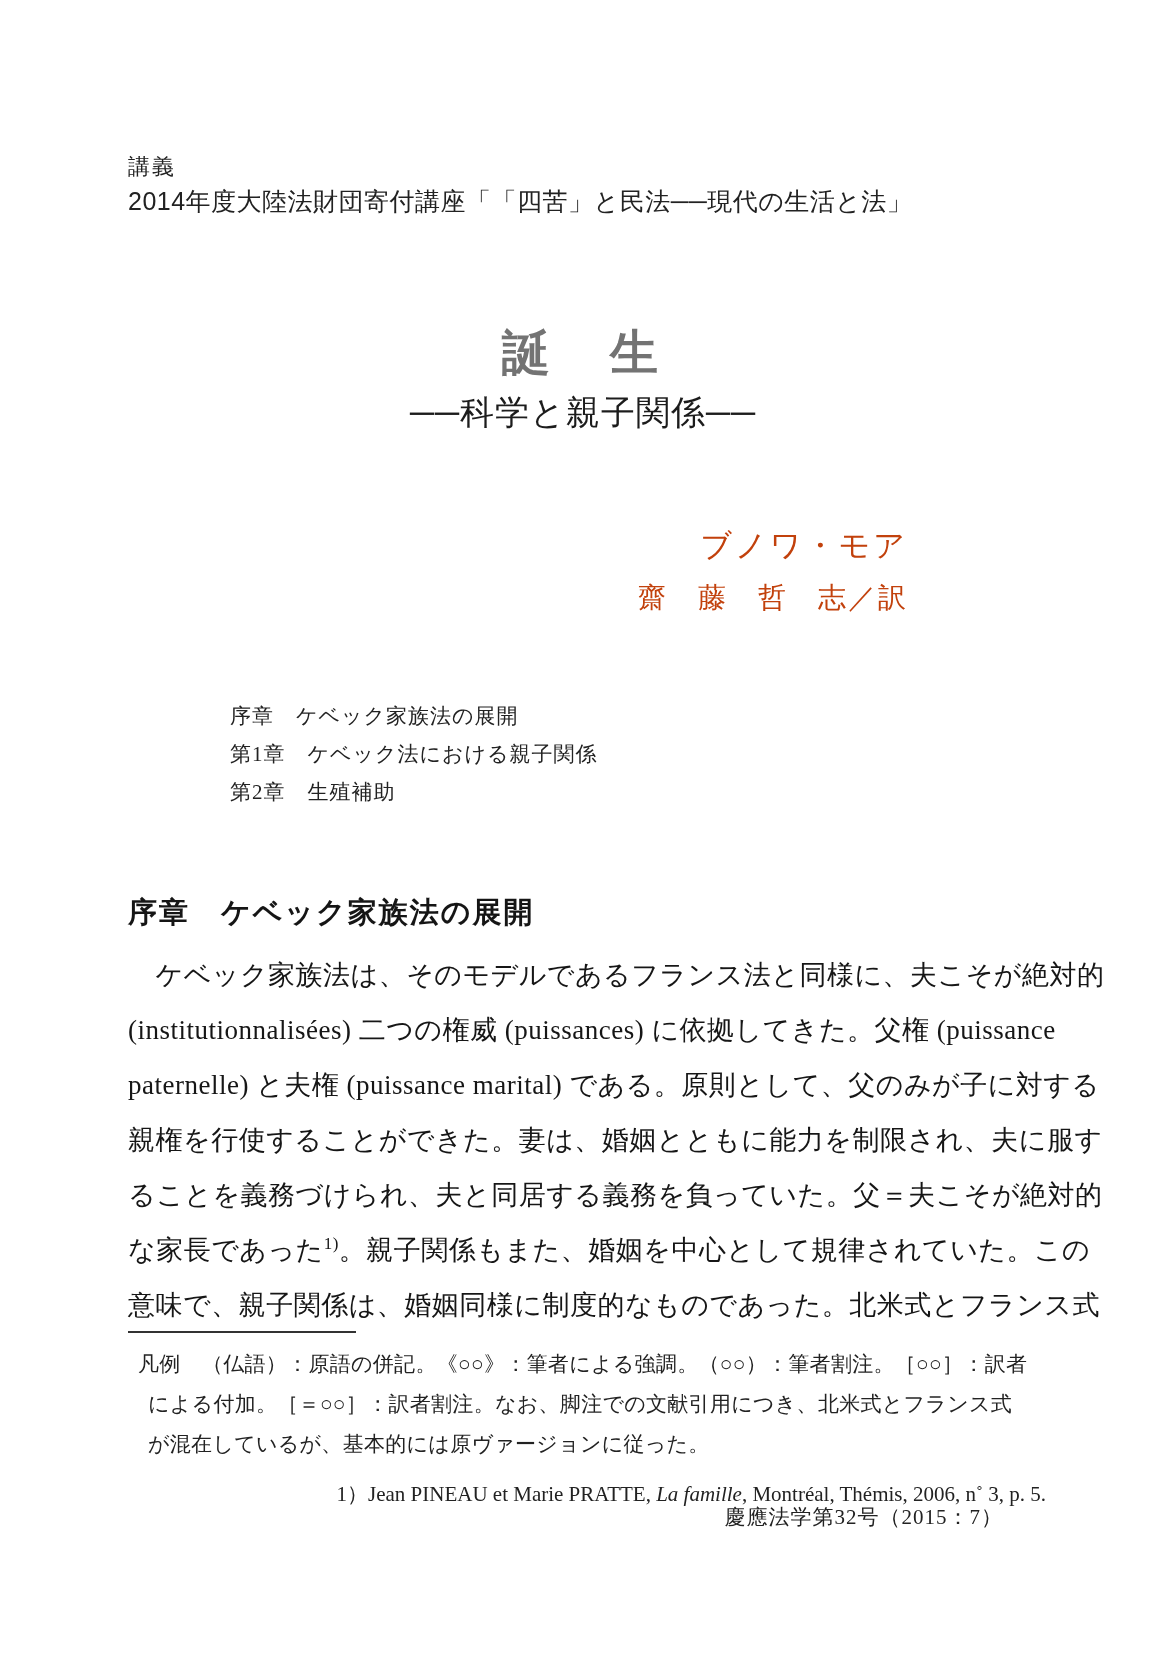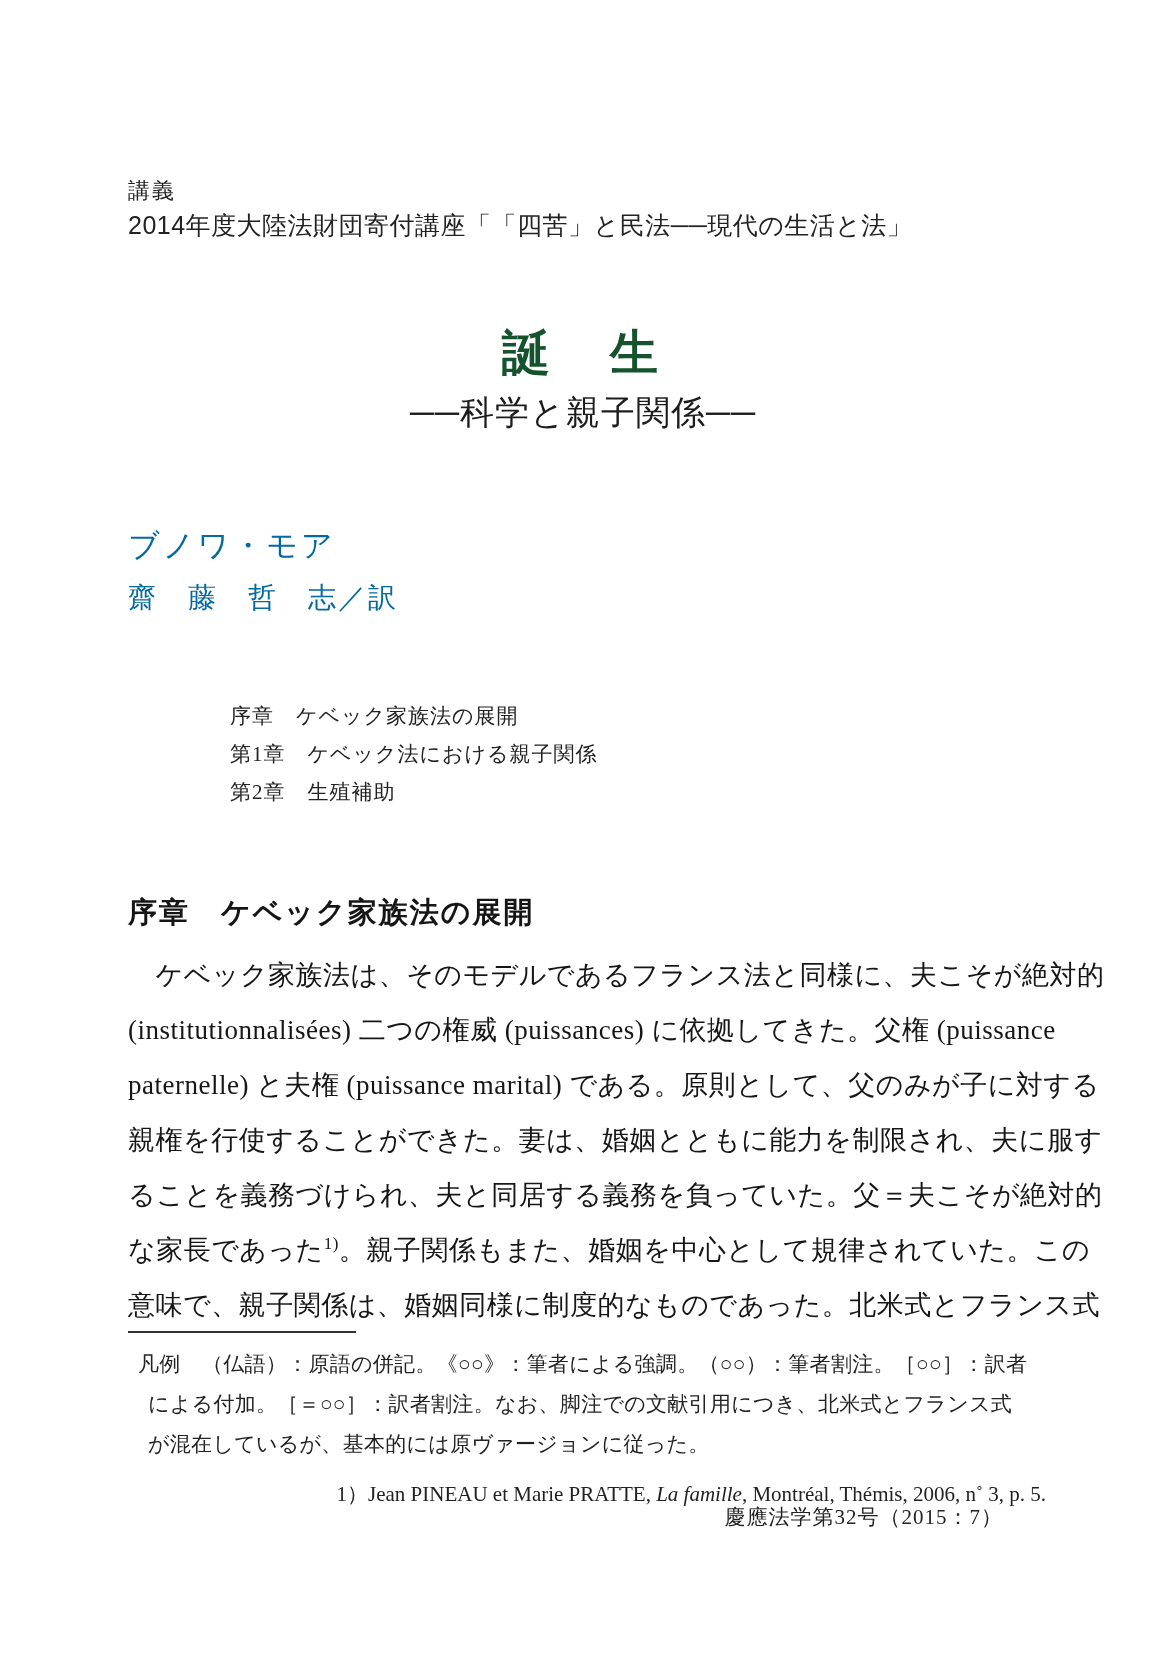"講義" .header { margin-top: 24px -> none }
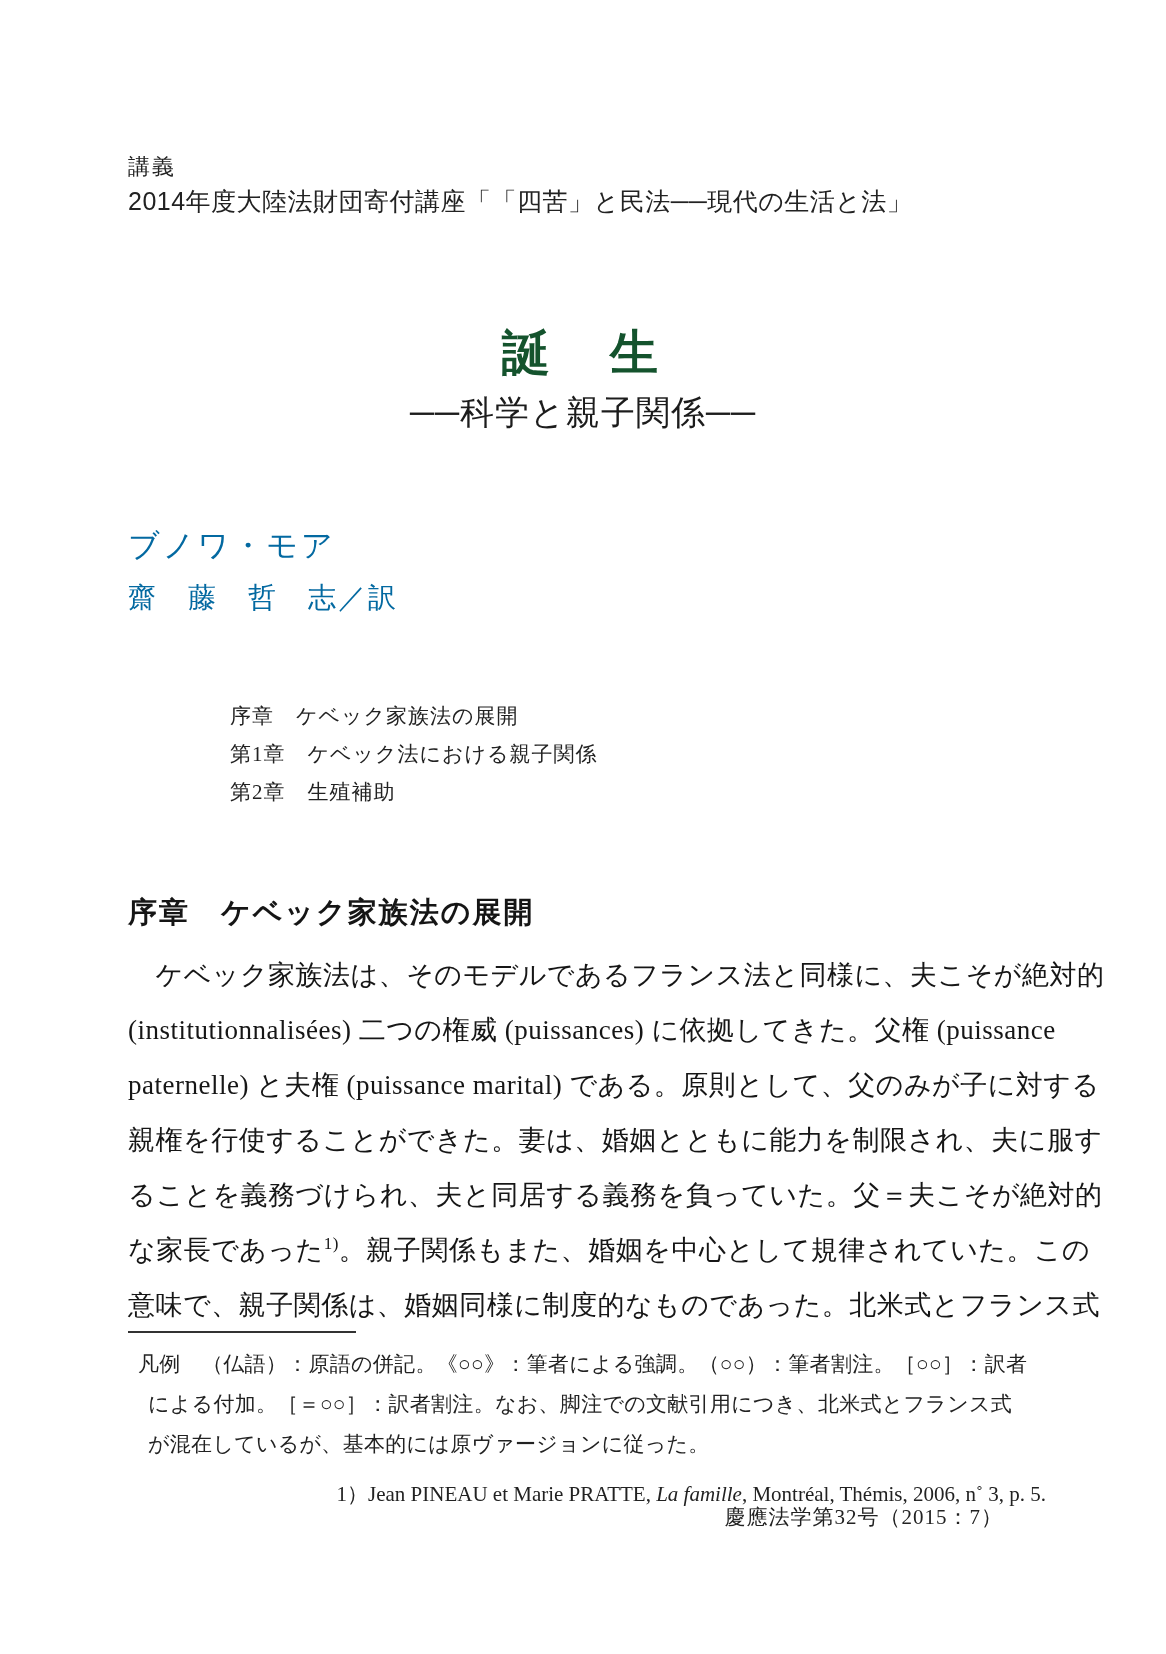"誕 生" .main-title { color: #14532d -> #737373 }
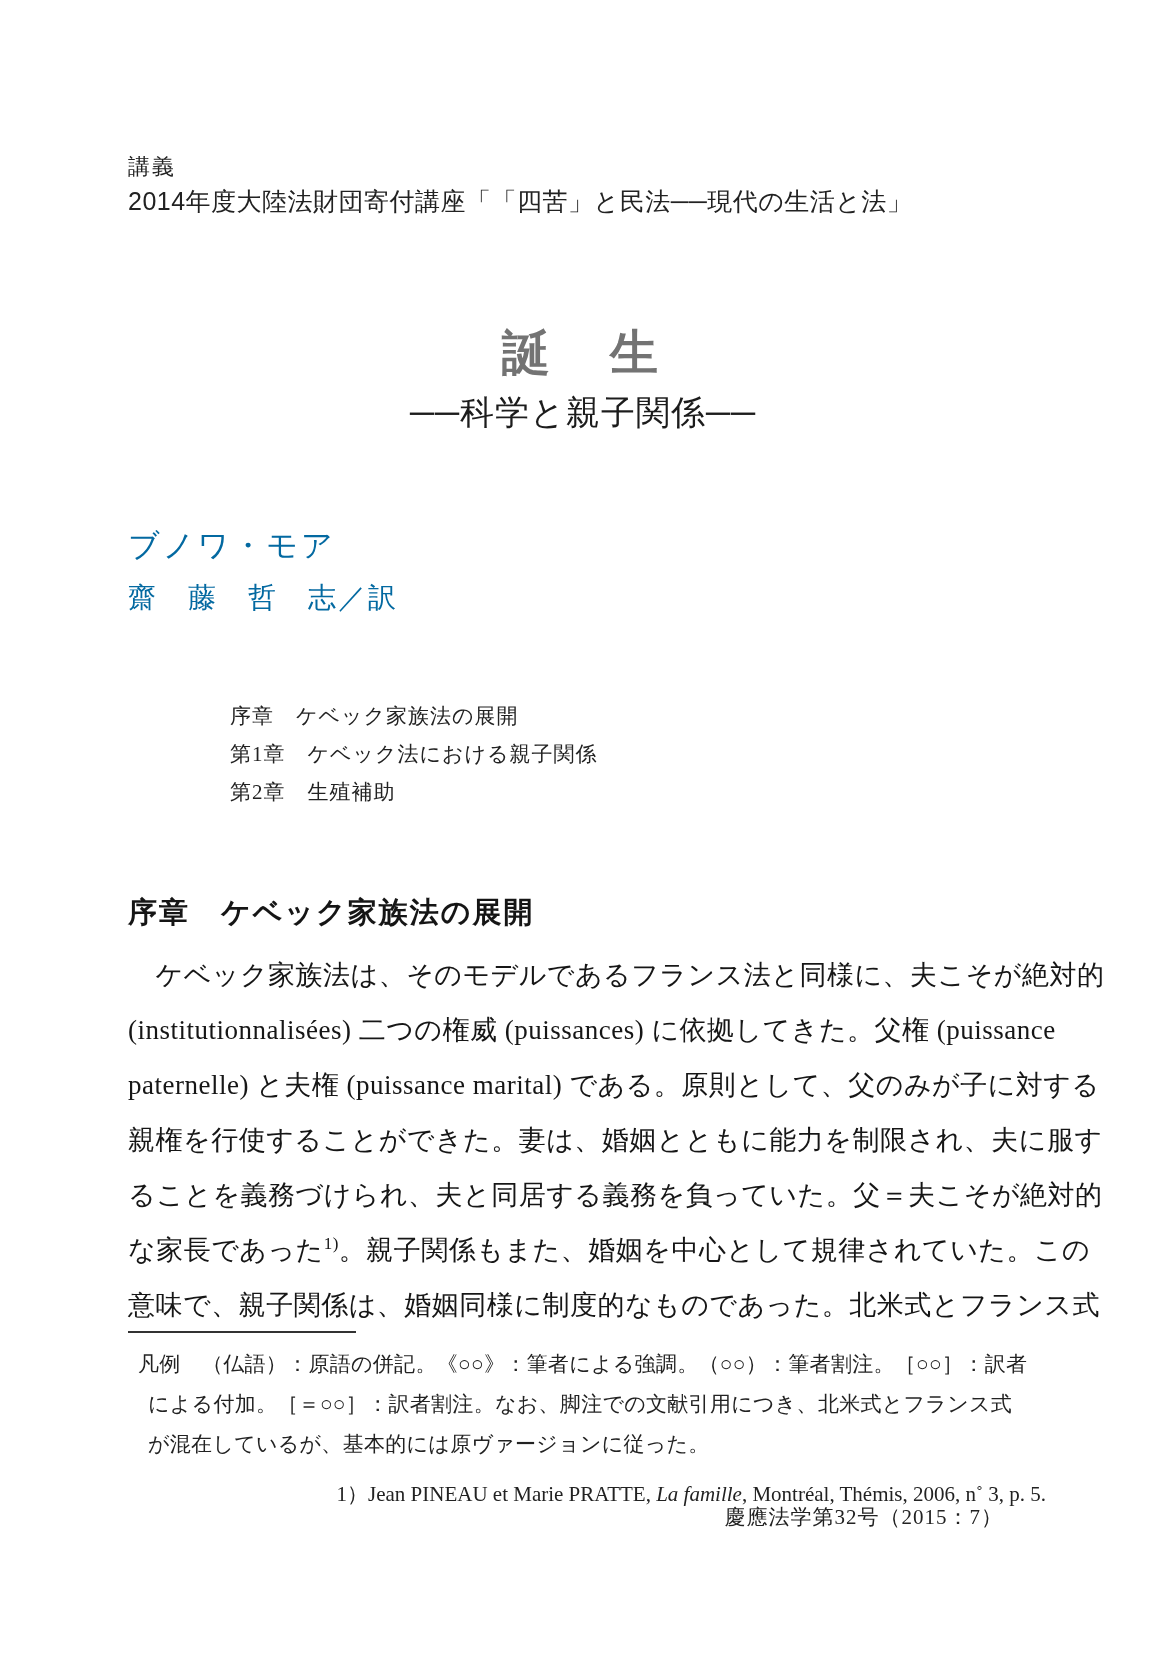"ブノワ・モア" .authors { color: #0369a1 -> #c2410c; text-align: left -> right }
